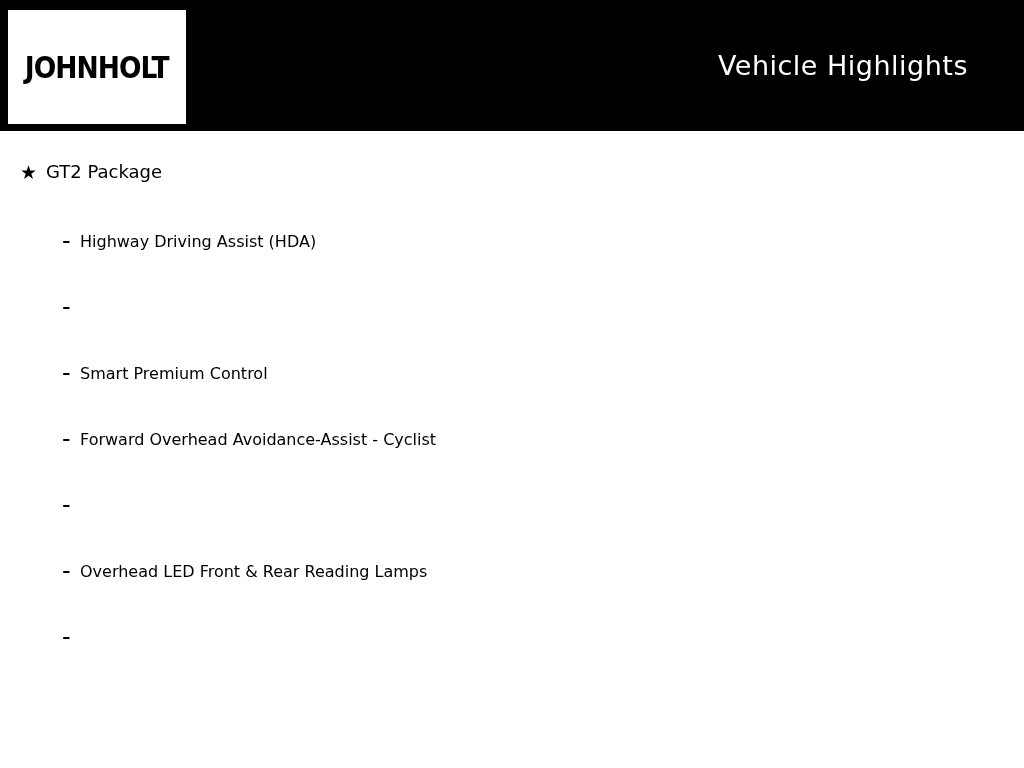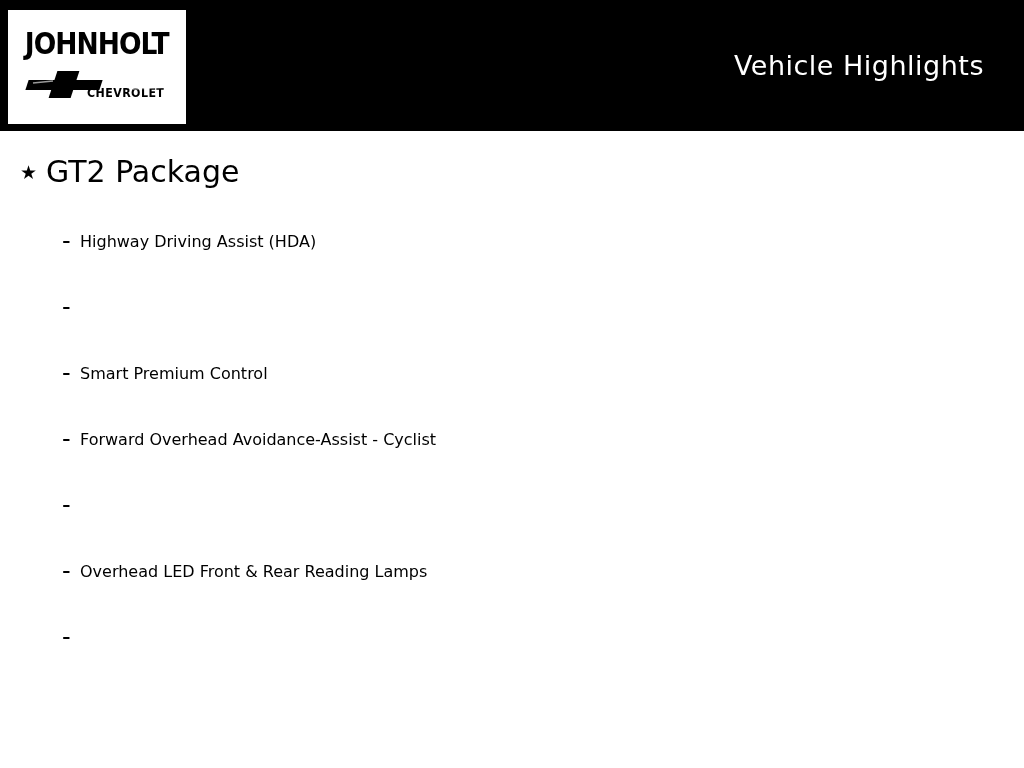"Vehicle Highlights" .header-title { padding-right: 40px -> 56px }
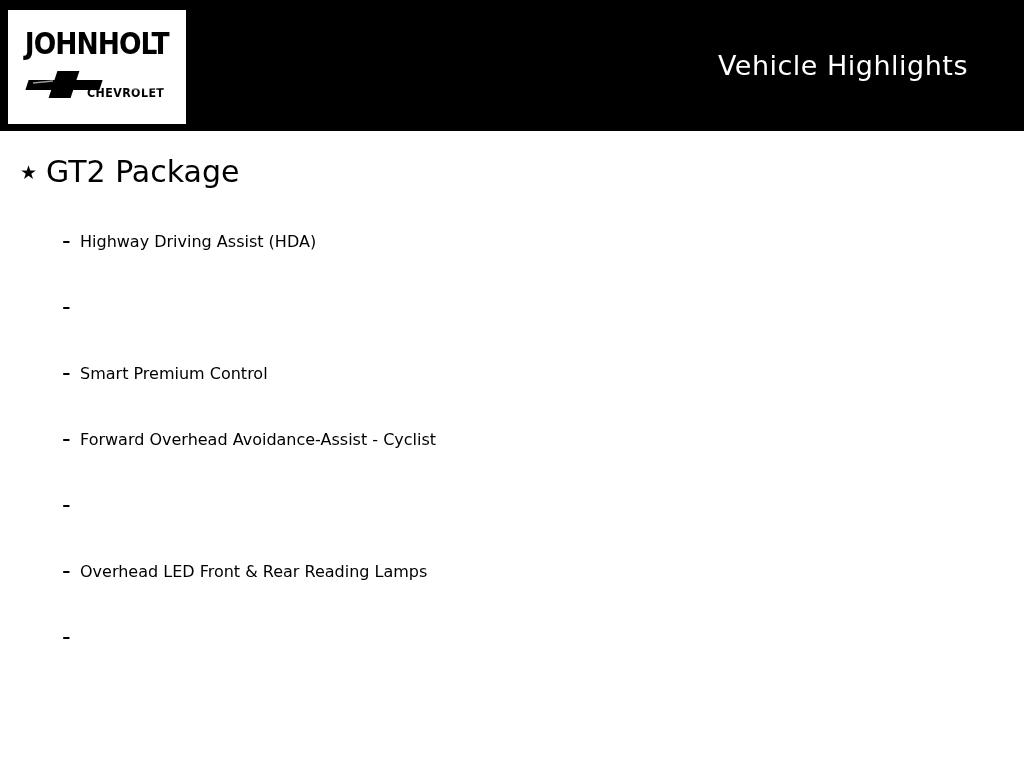"CHEVROLET" div.logo-lower { html: <div> <div> <div></div> <div></div> </div> <div>CHEVROLET</div> <svg> <path></path> <path></path> </svg> </div> -> none }
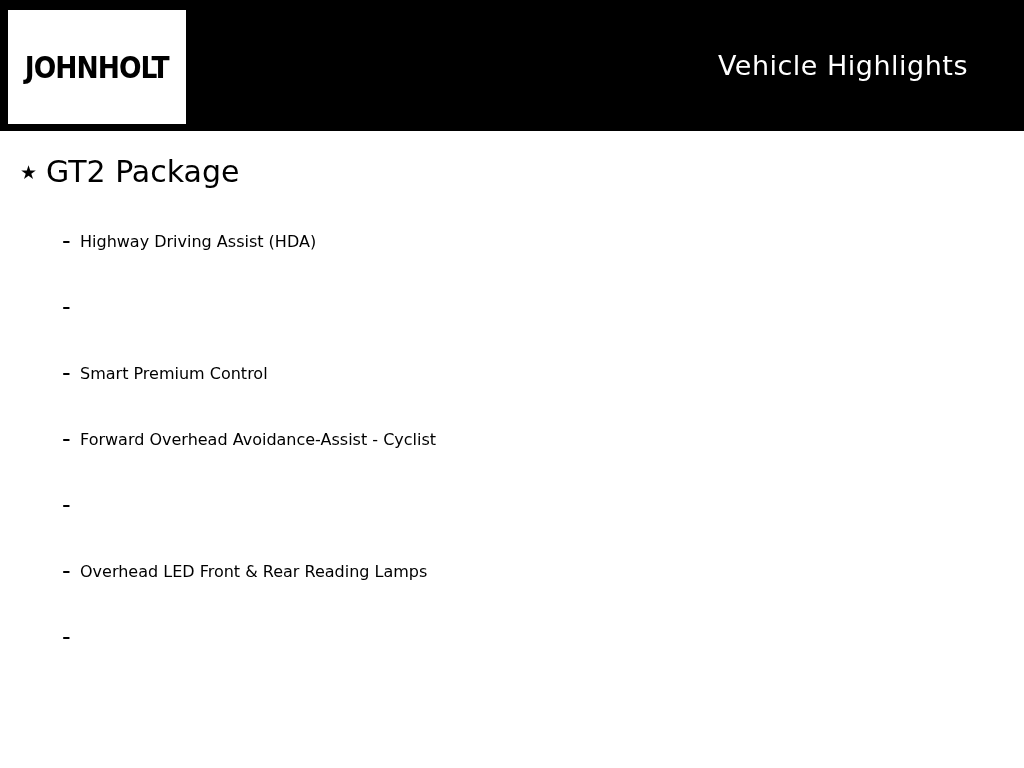"GT2 Package" .bullet-text { font-size: 30px -> 18px }
